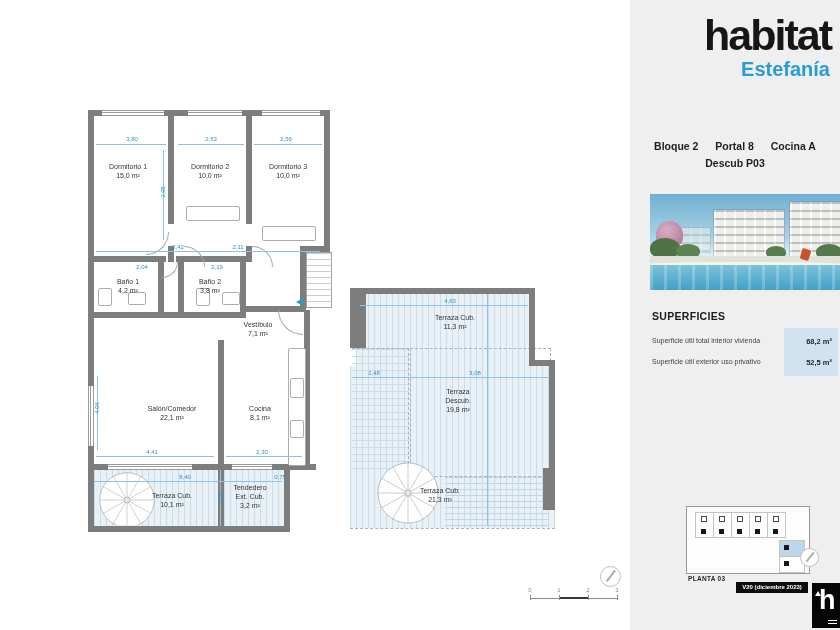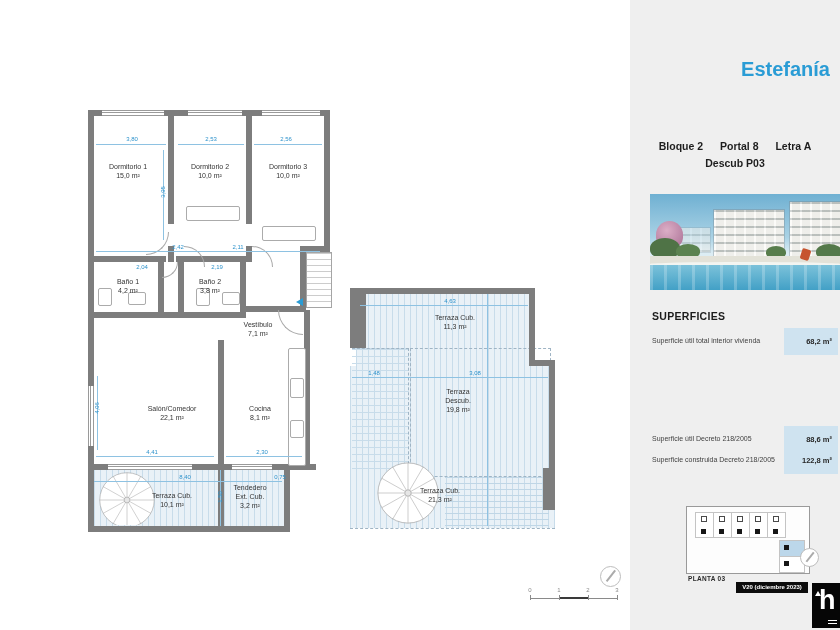"habitat" div.logo1 { html: none -> <div>habitat</div> }
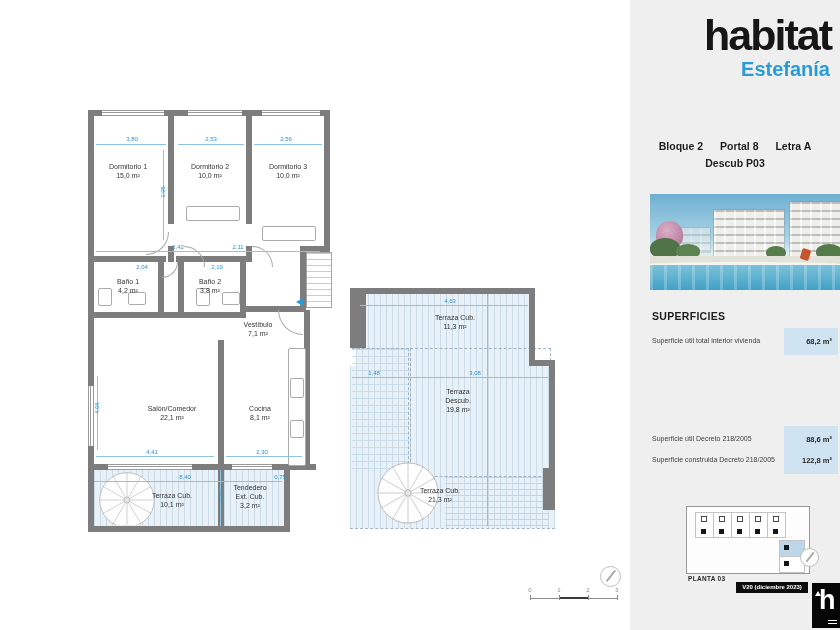"Letra A" span { text: Letra -> Cocina }
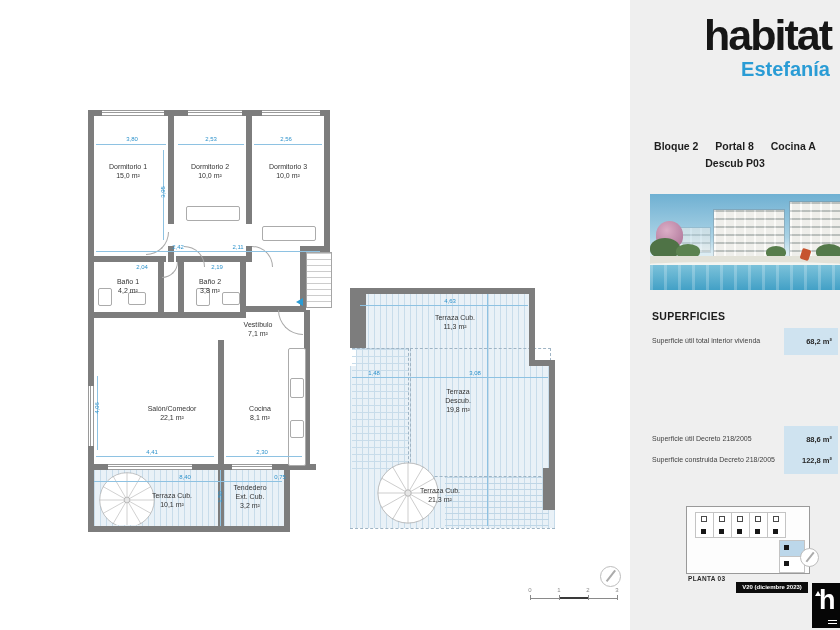"52,5 m²" div.srow { html: none -> <div> <span>Superficie útil exterior uso privativo</span> <span>52,5 m²</span> </div> }
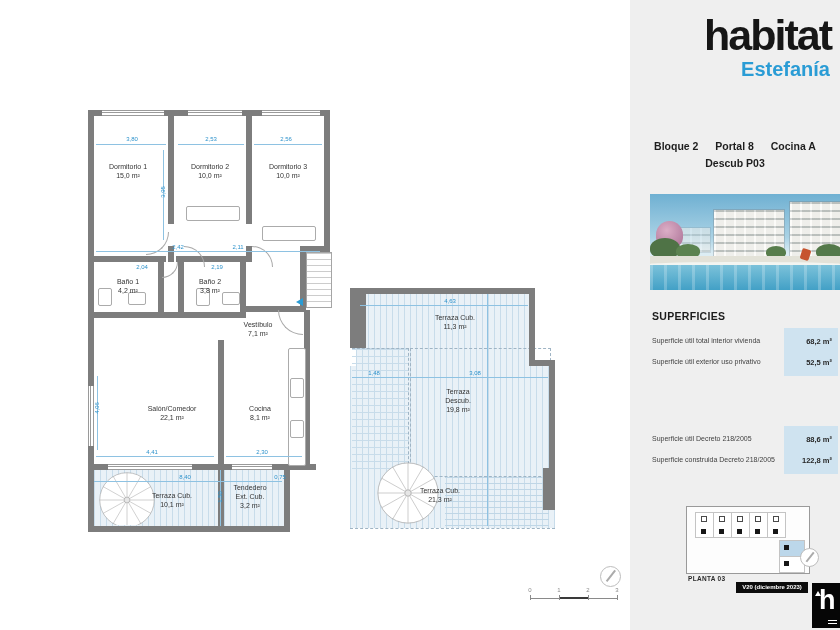"88,6 m²" div.sgroup { html: <div> <div> <span>Superficie útil Decreto 218/2005</span> <span>88,6 m²</span> </div> <div> <span>Superficie construida Decreto 218/2005</span> <span>122,8 m²</span> </div> </div> -> none }
